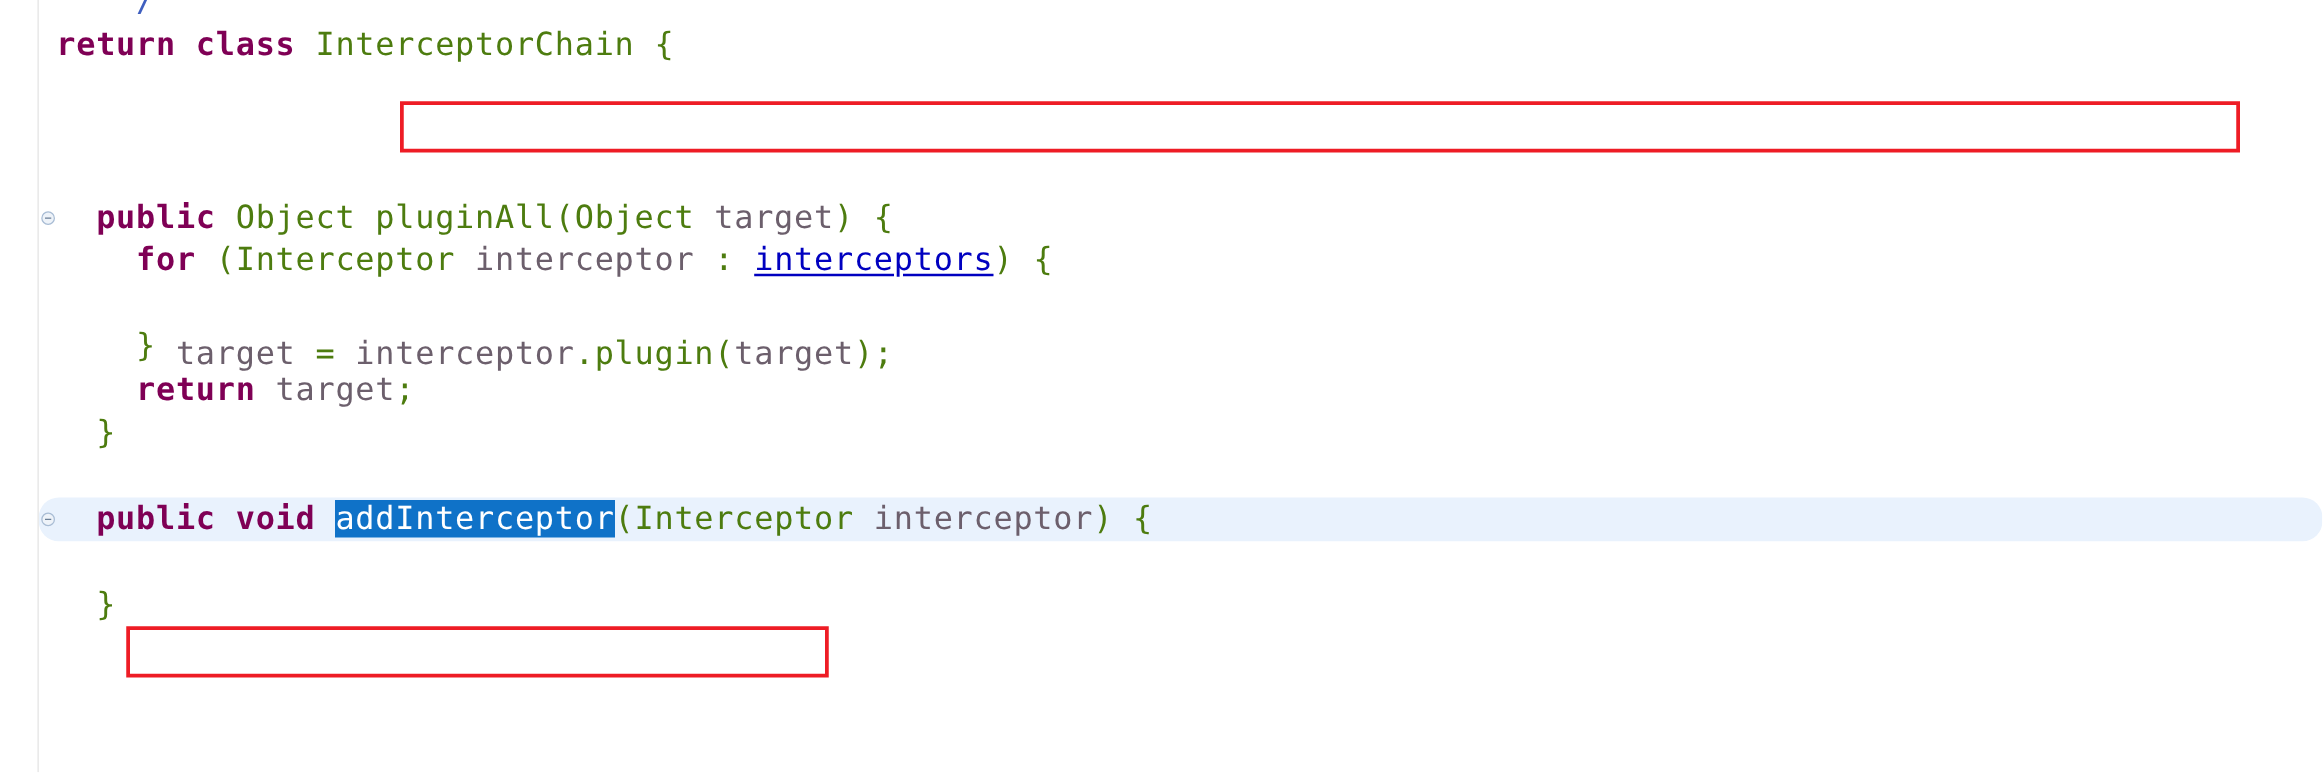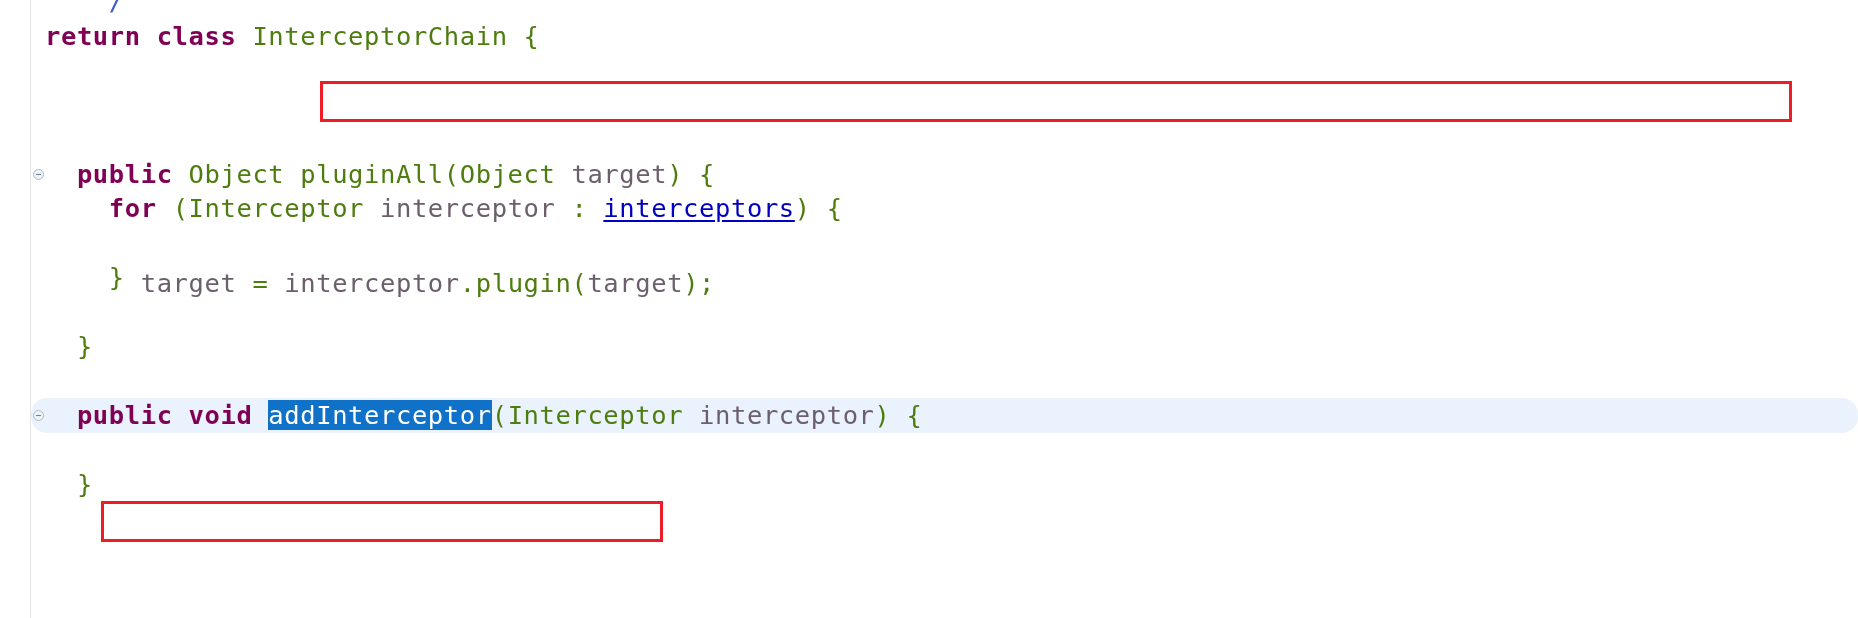"return target;" div.row { html: none -> <div><div><span> </span><span>return </span><span>target</span><span>;</span></div></div> }
